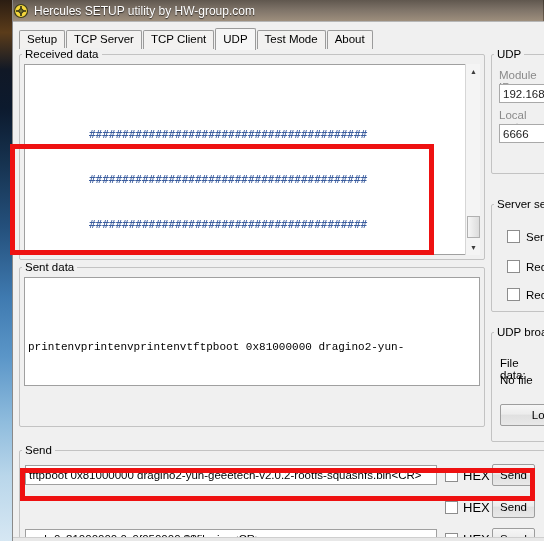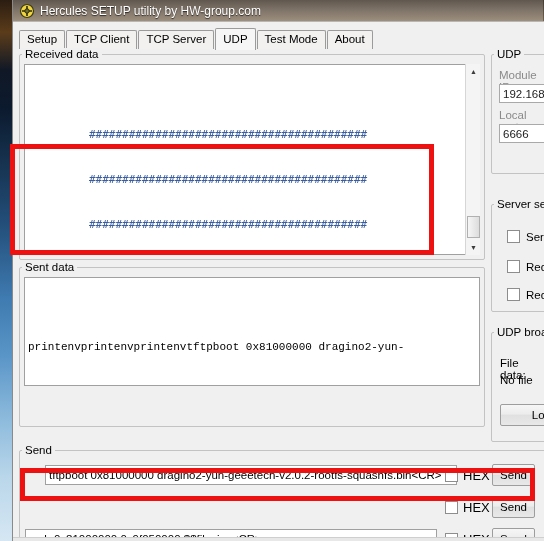"Hercules SETUP utility by HW-group.com" #titlebar { padding-left: 6px -> none }
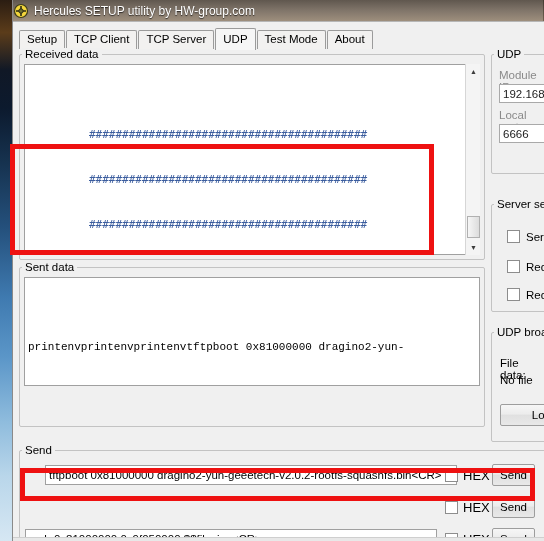"TCP Client" div.tab { order: before "TCP Server" -> after "TCP Server" }
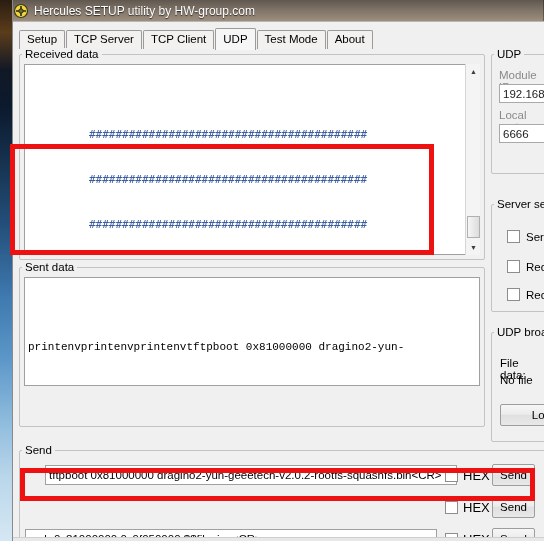"tftpboot 0x81000000" div.send-input { margin-left: 20px -> none }
